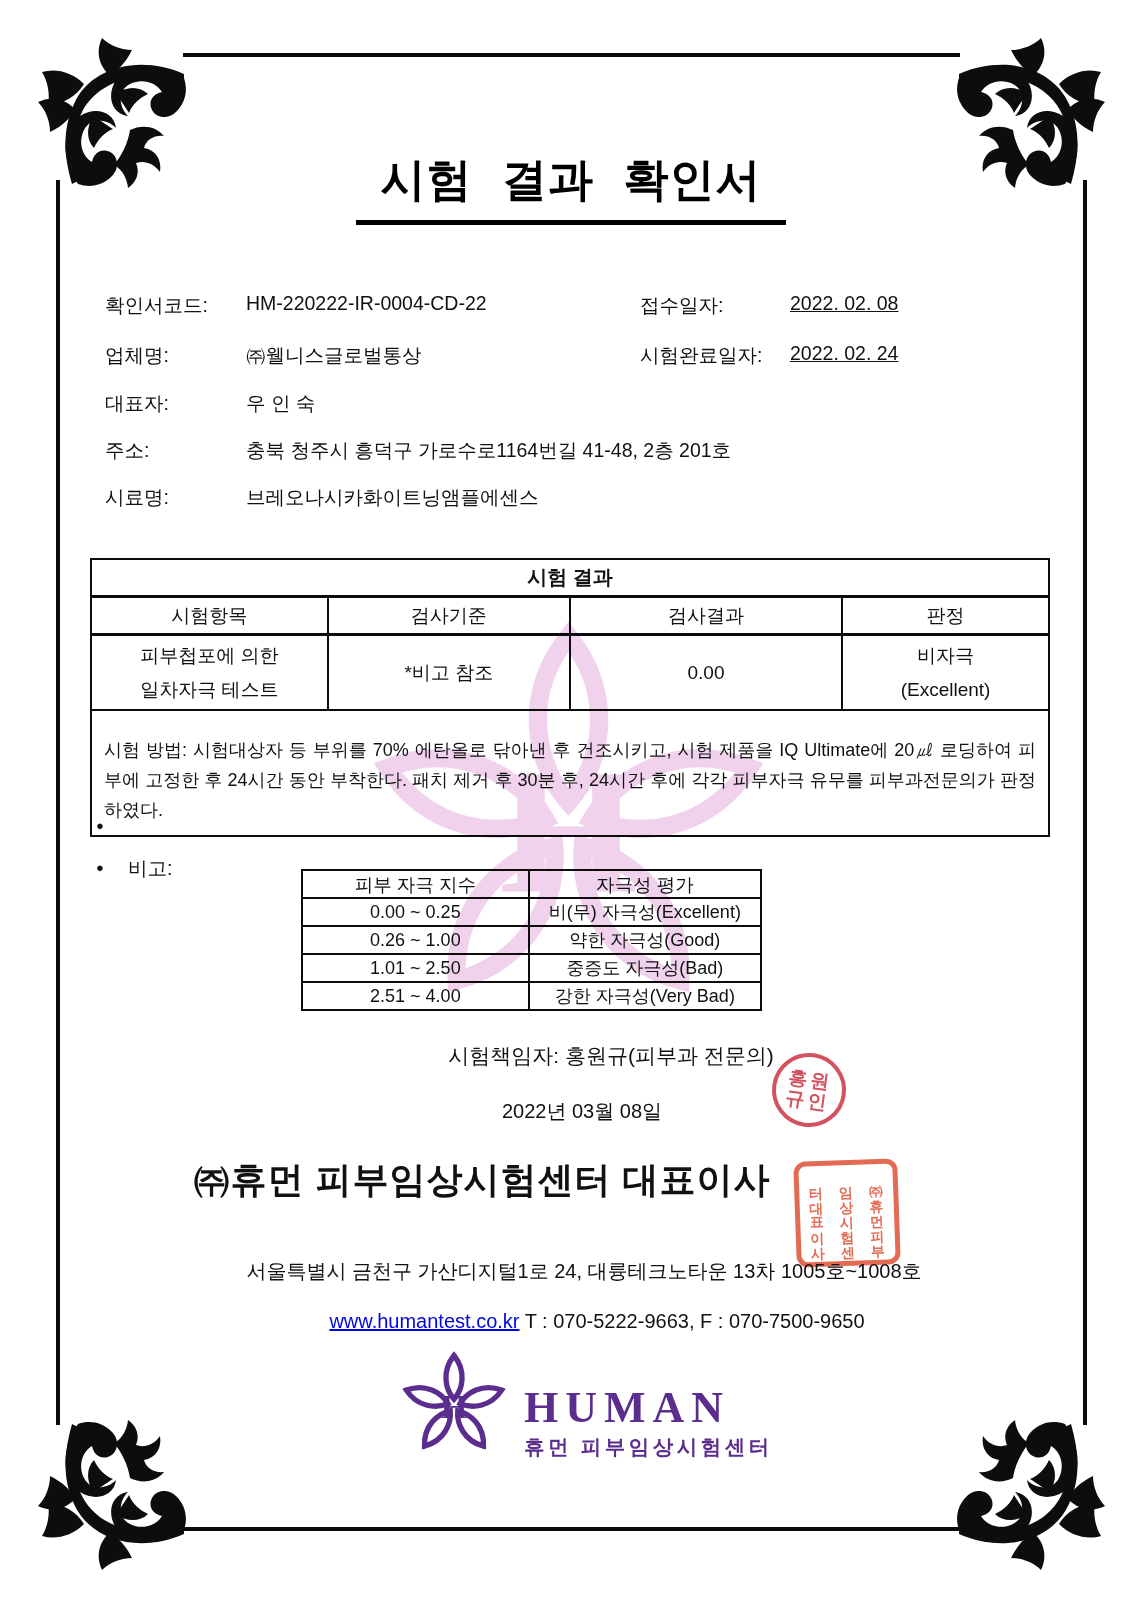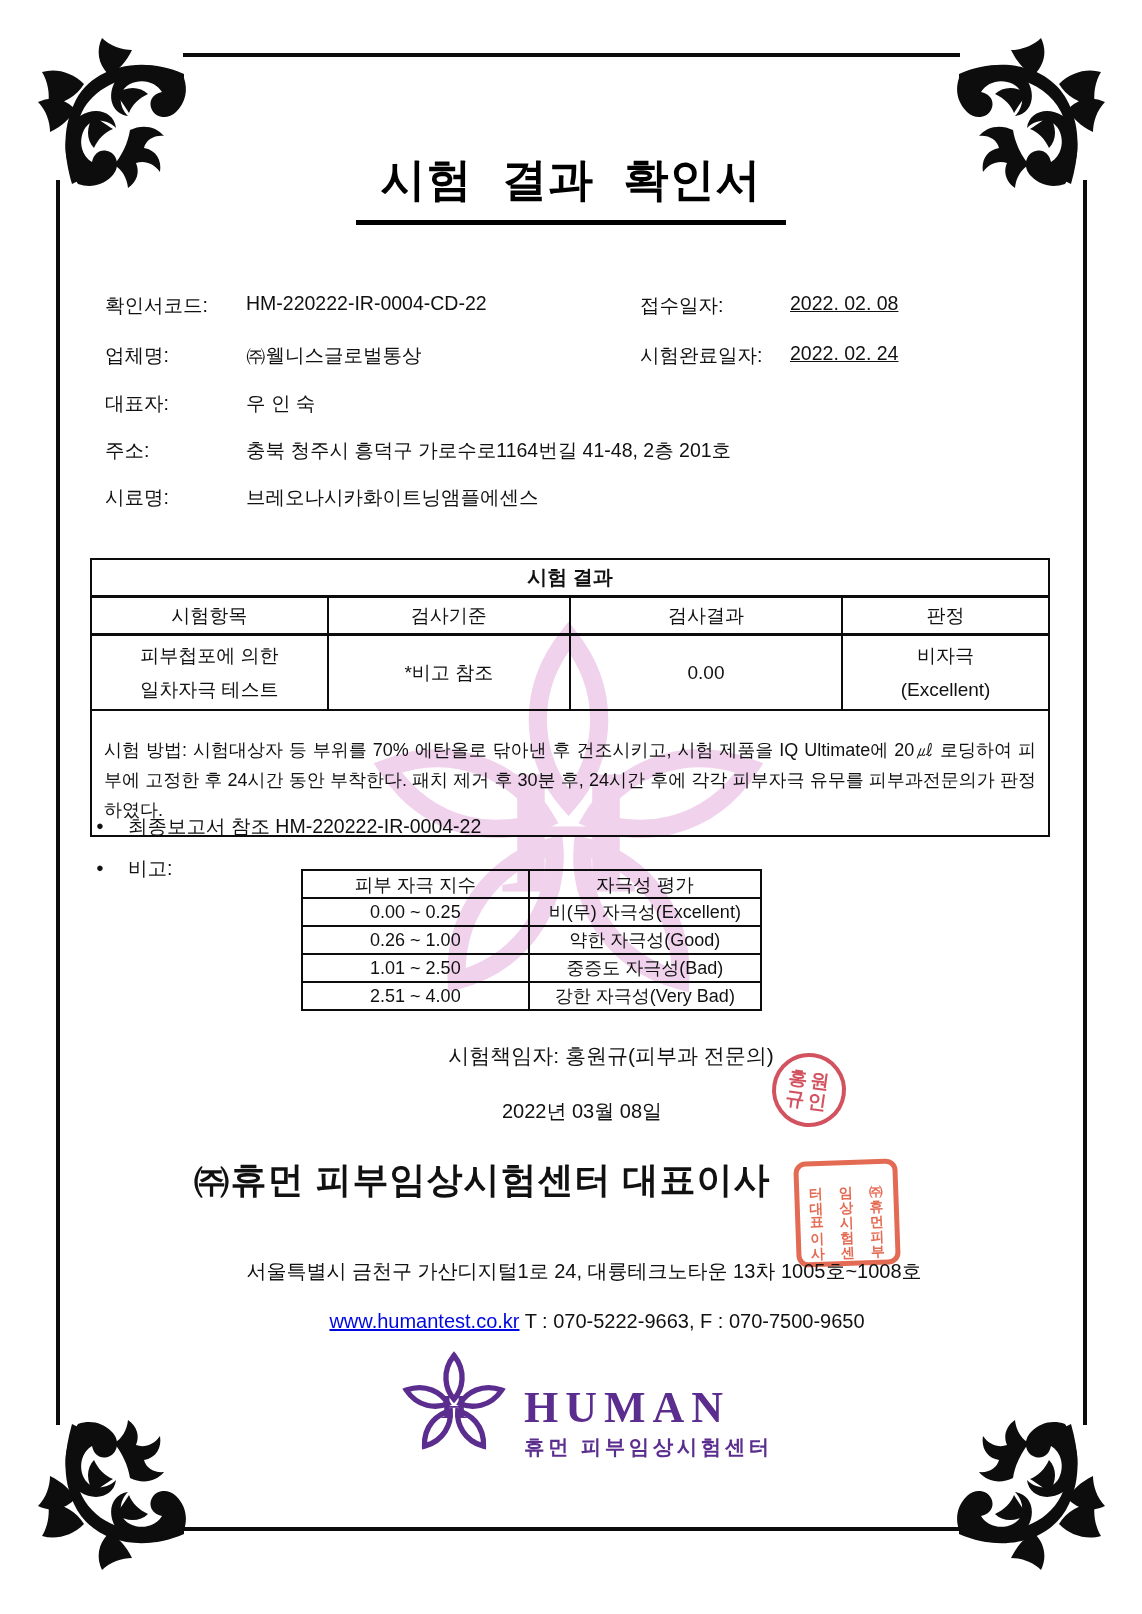"최종보고서 참조 HM-220222-IR-0004-22" div.bullet-text { html: <div>최종보고서 참조 HM-220222-IR-0004-22</div> -> none }
